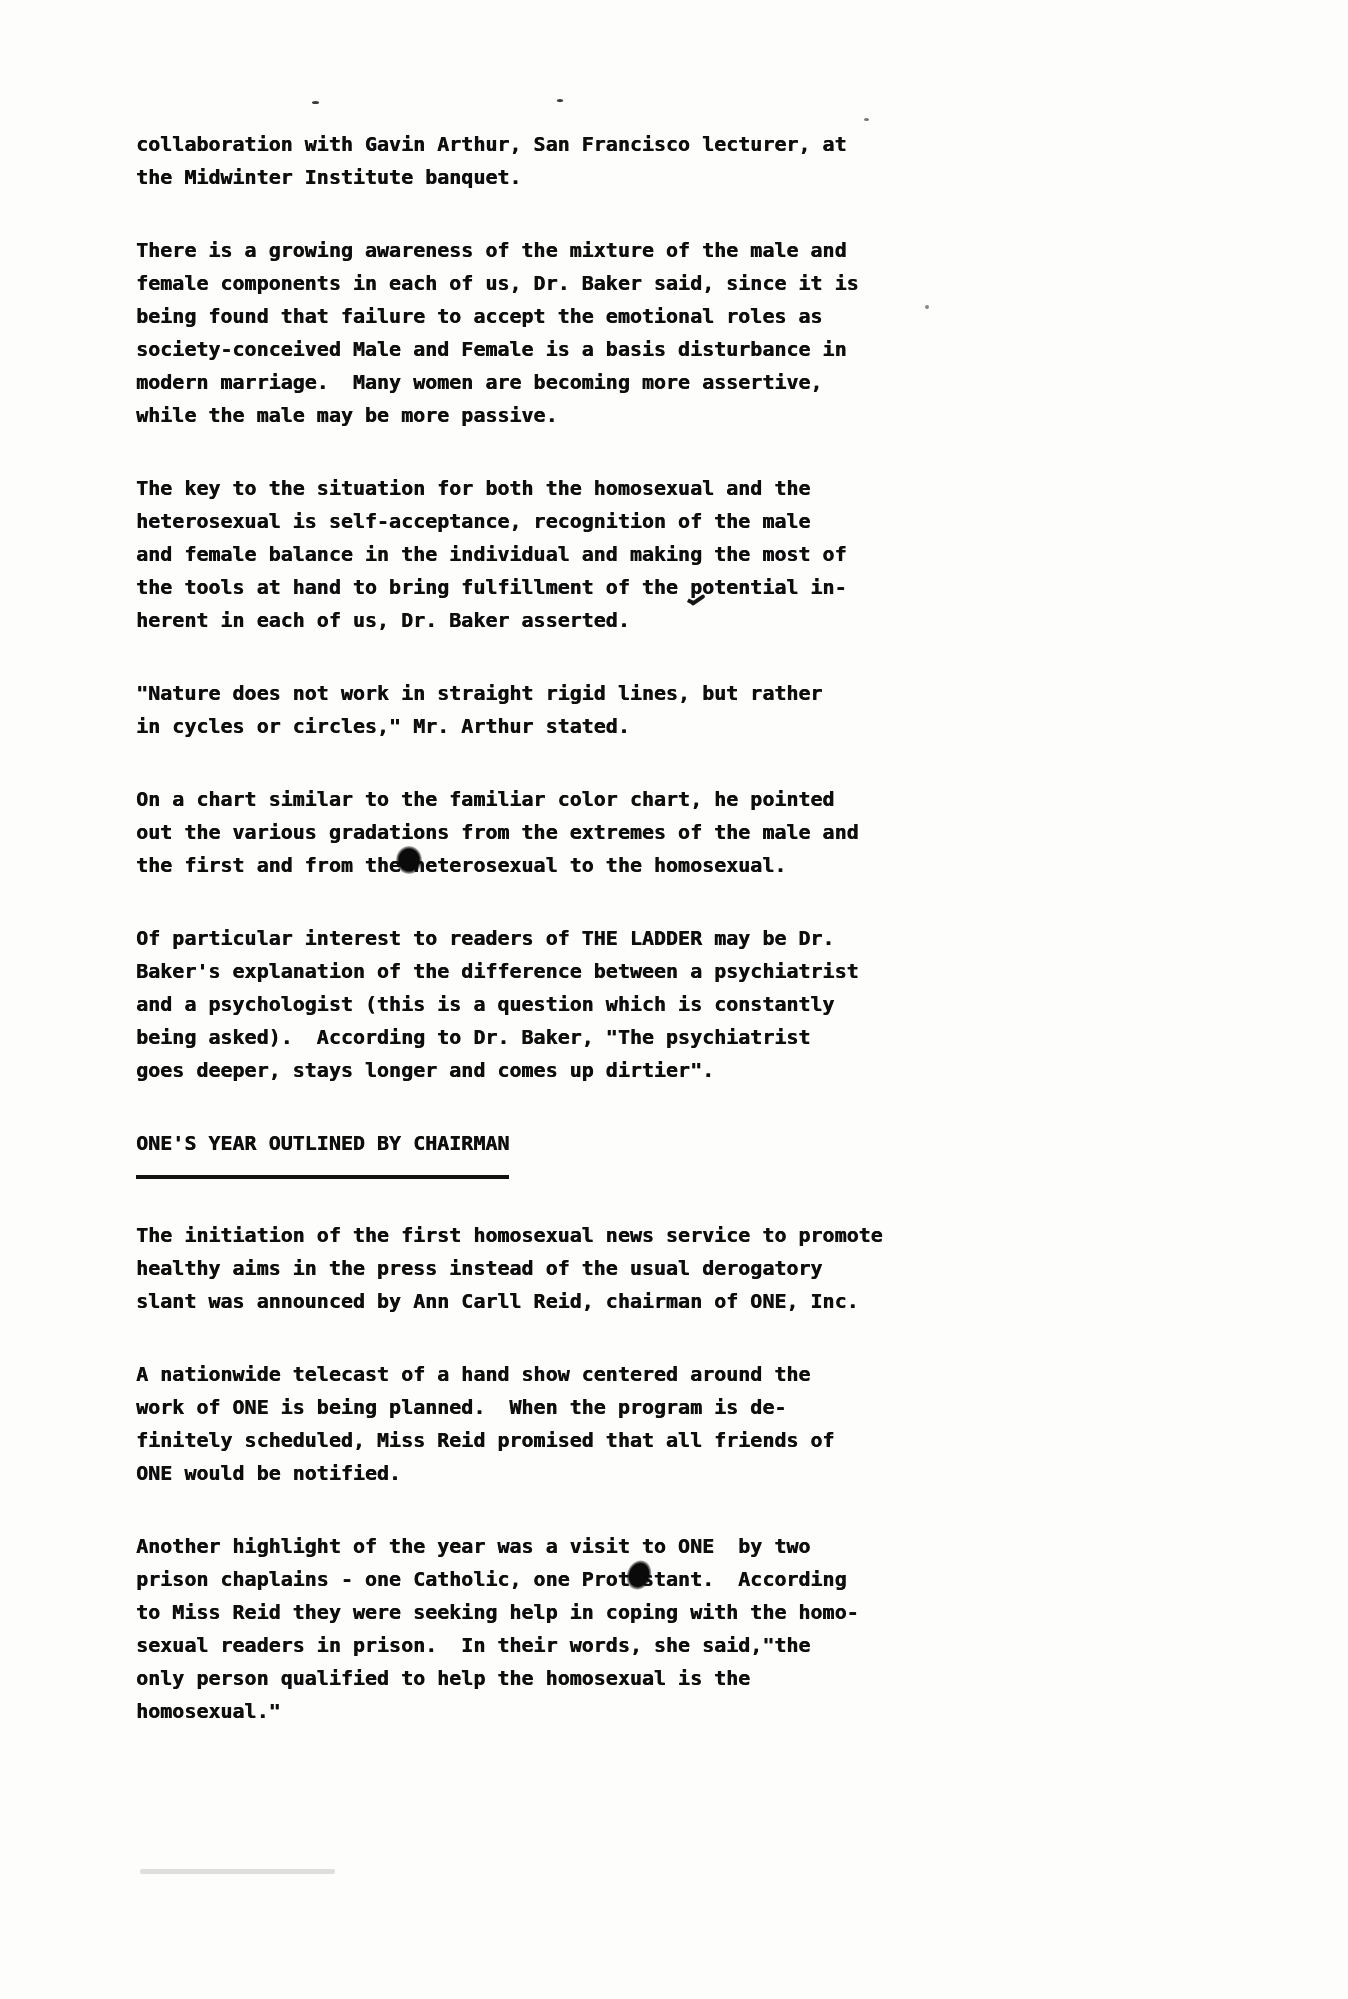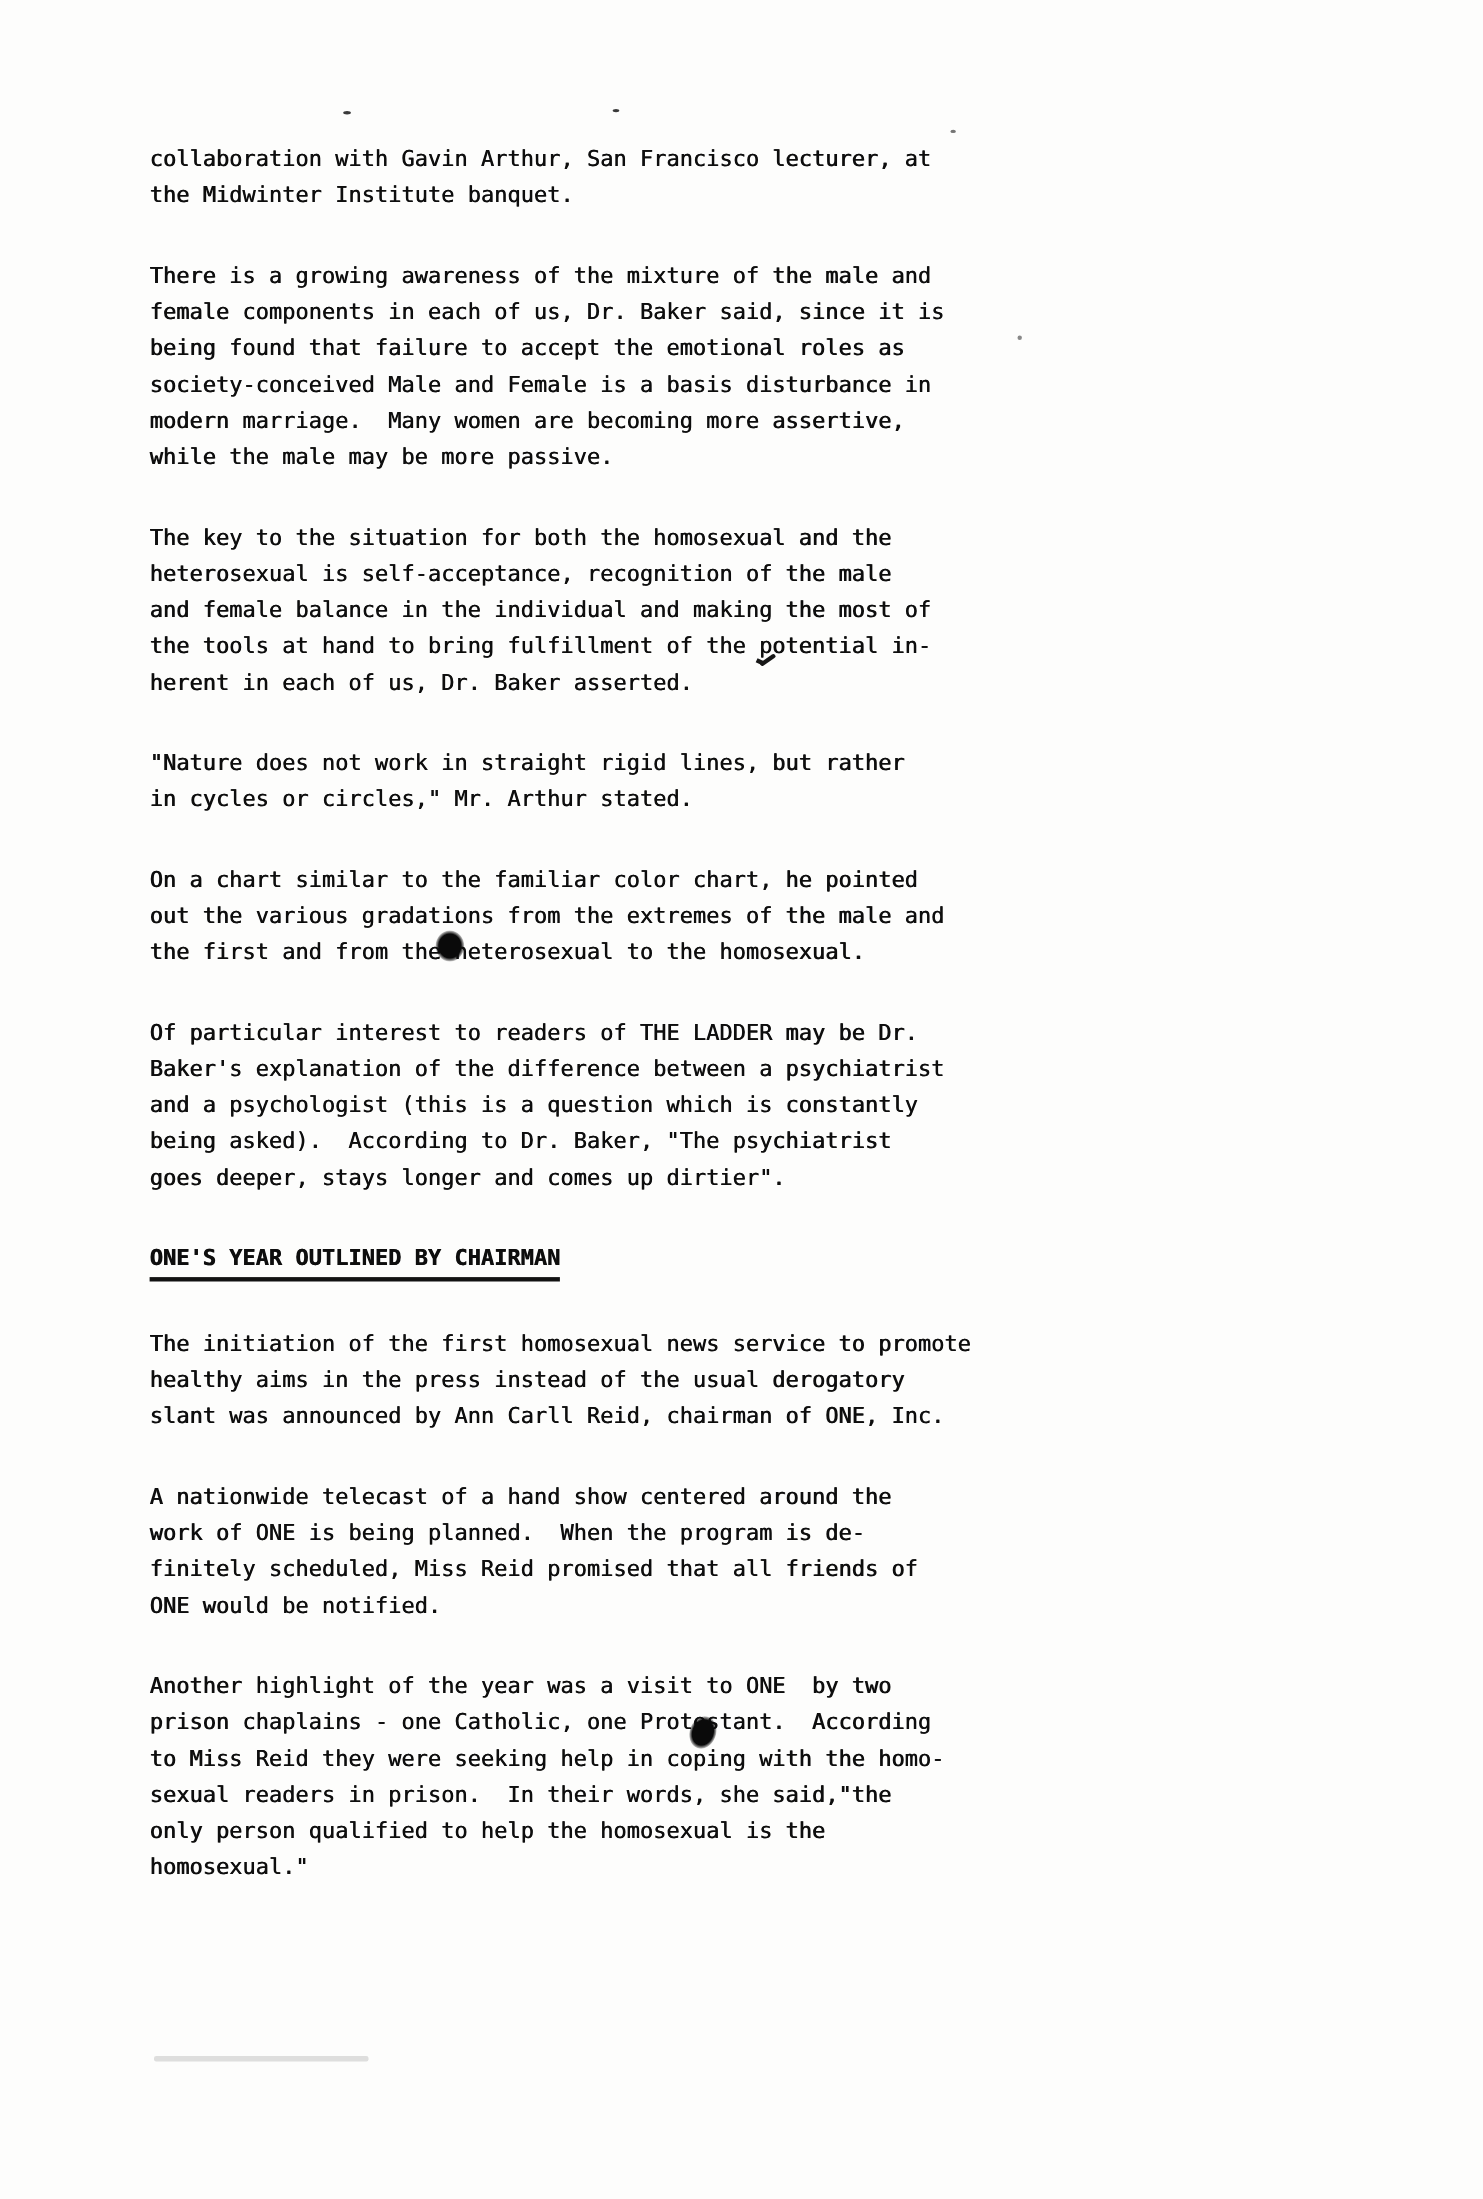"collaboration with Gavin Arthur, San" .para { font-weight: normal -> bold }
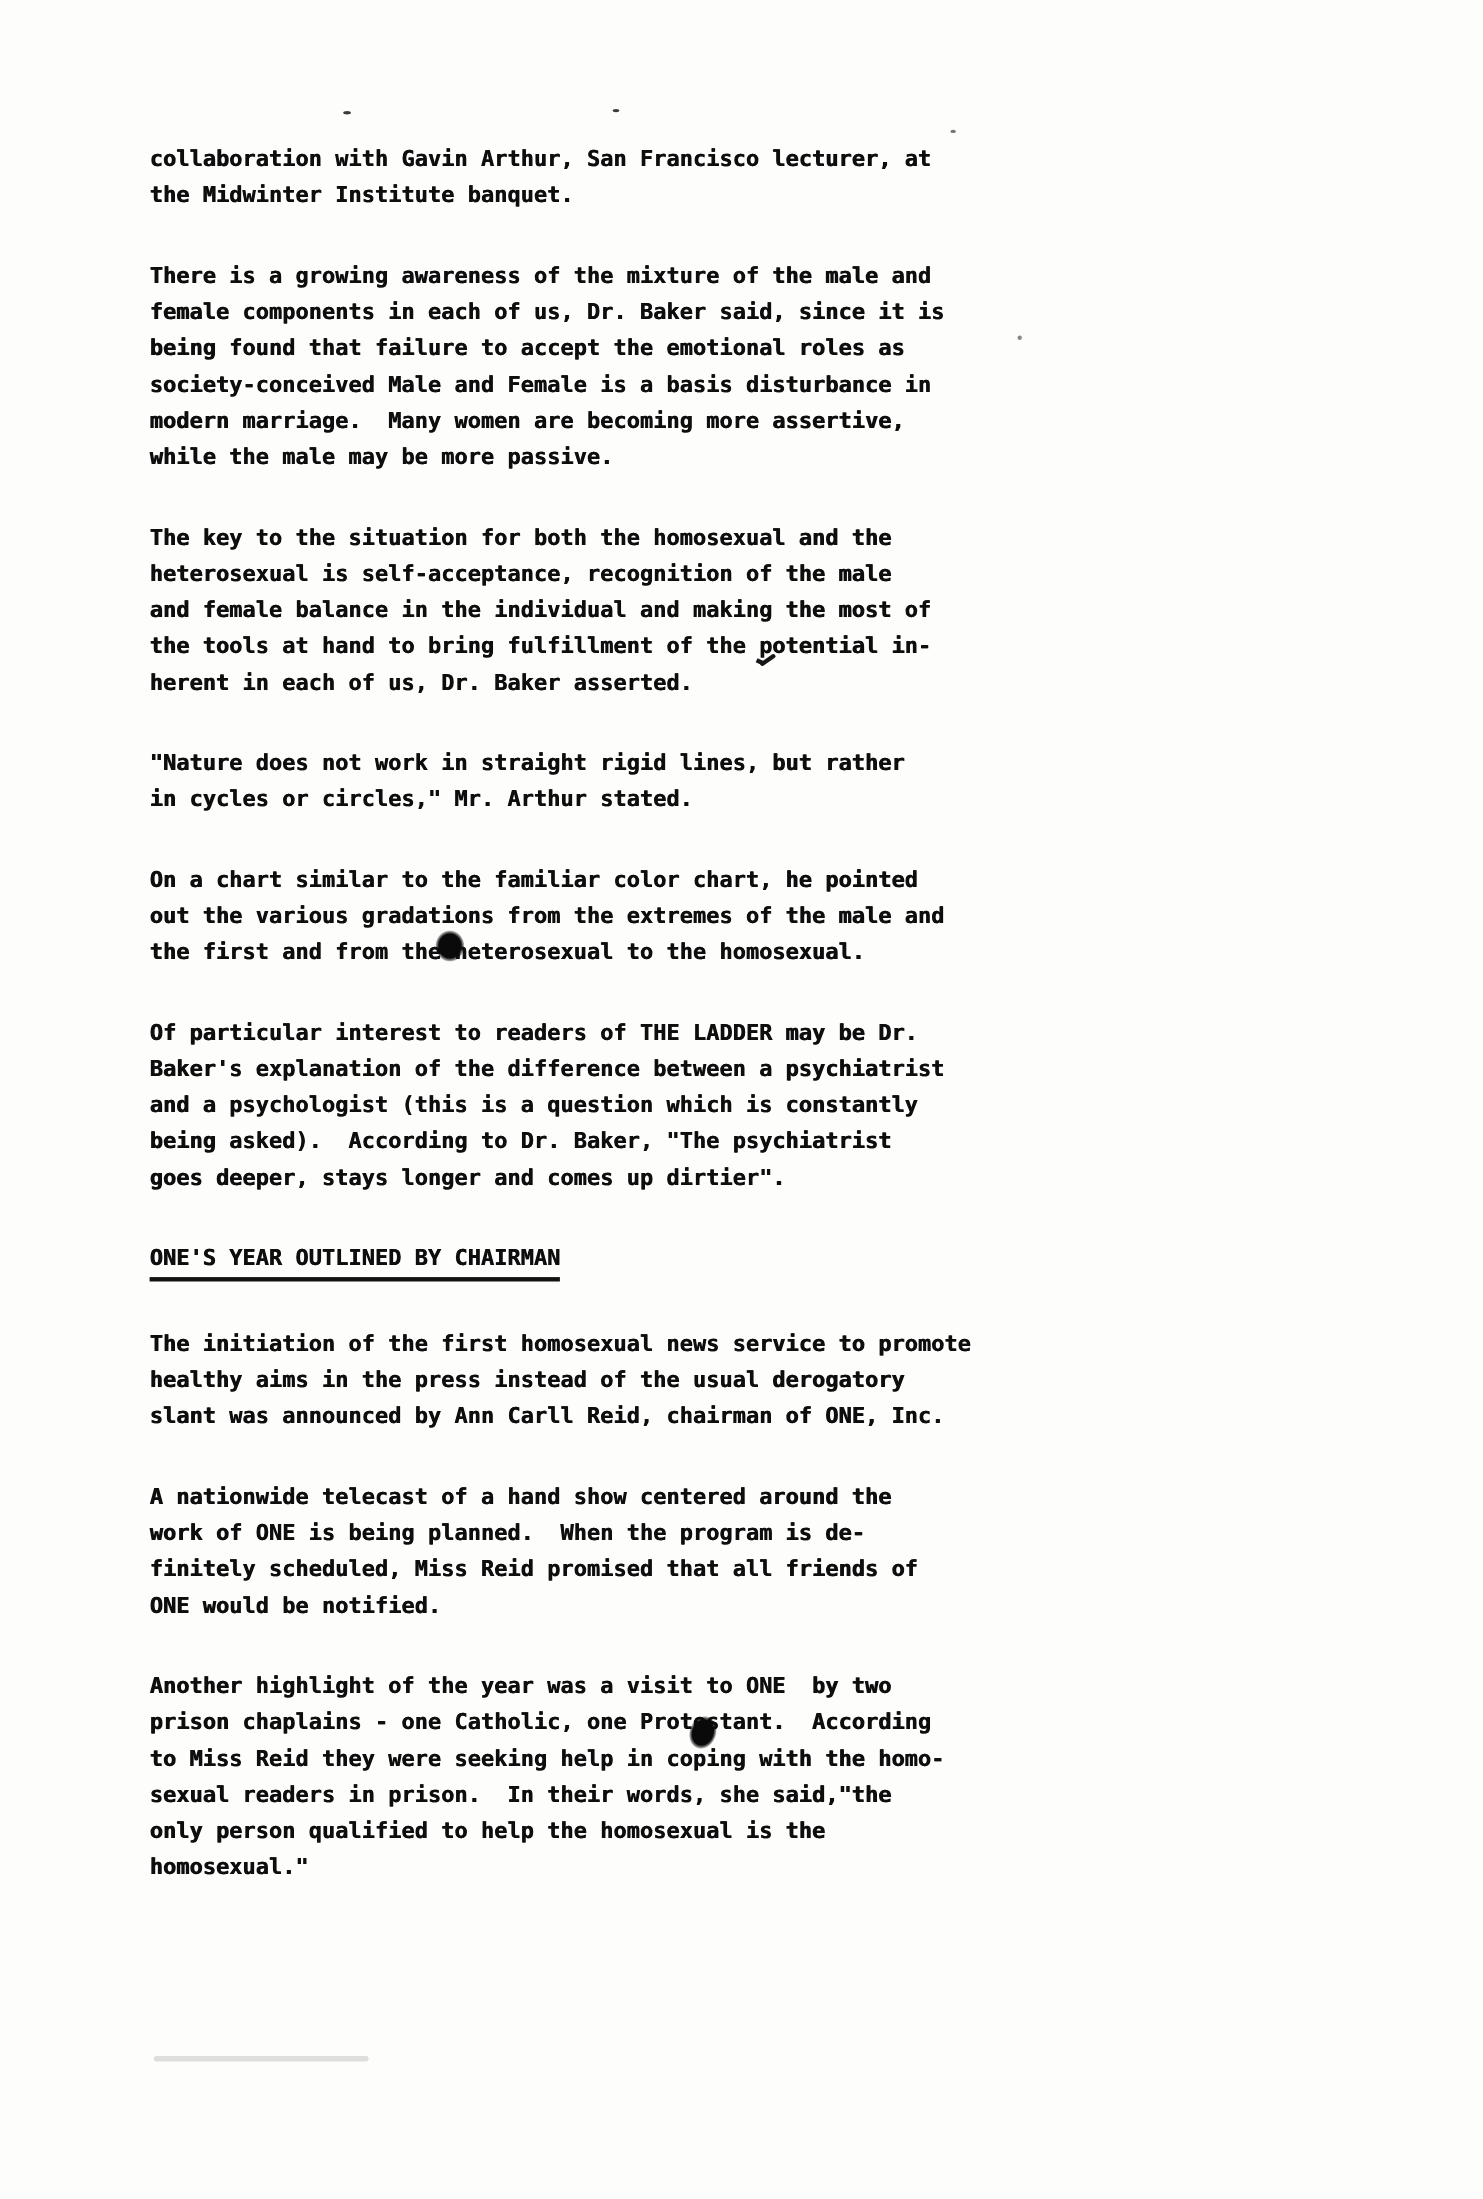"ONE'S YEAR OUTLINED BY CHAIRMAN" .heading-text { padding-bottom: 1px -> 15px }
